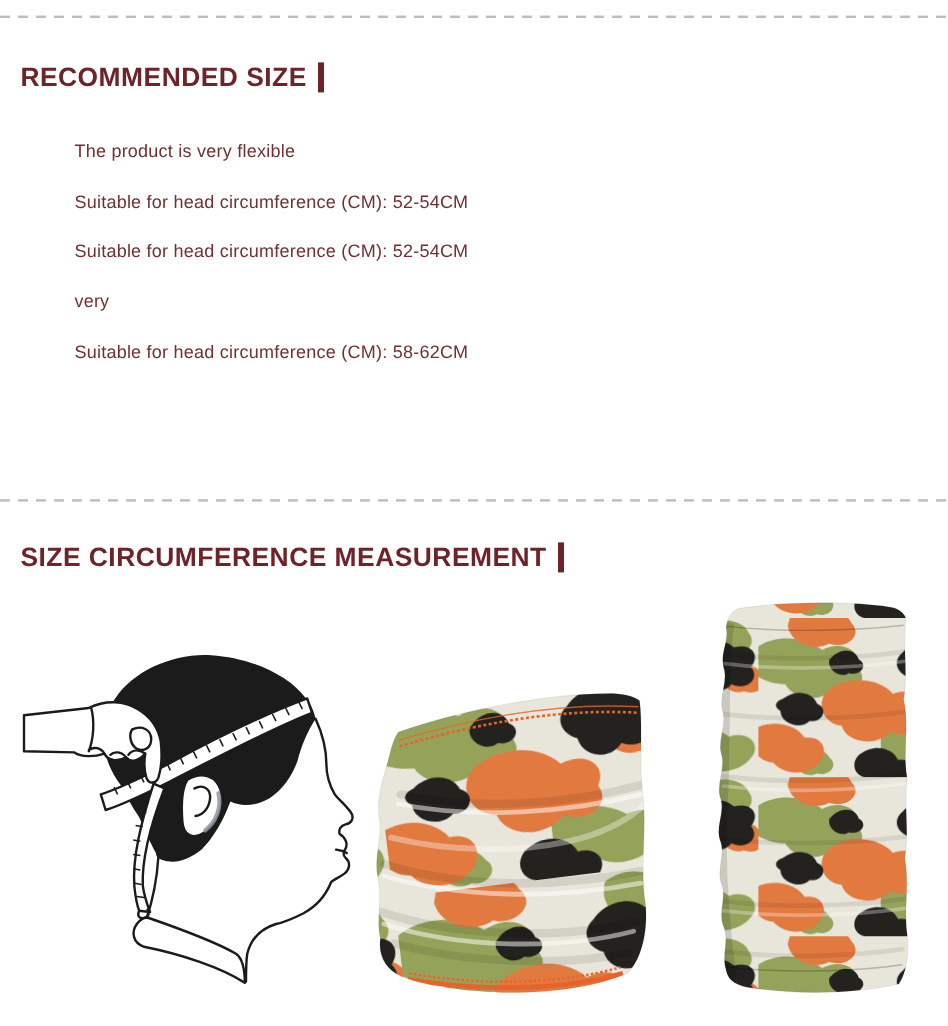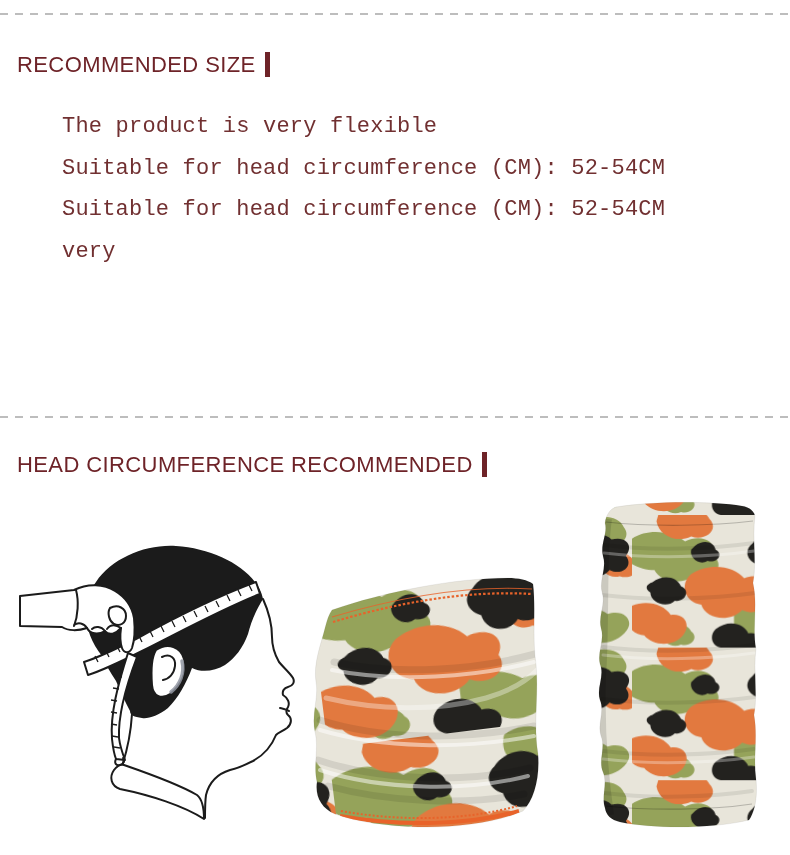"RECOMMENDED SIZE" .sec-title { font-weight: normal -> bold }
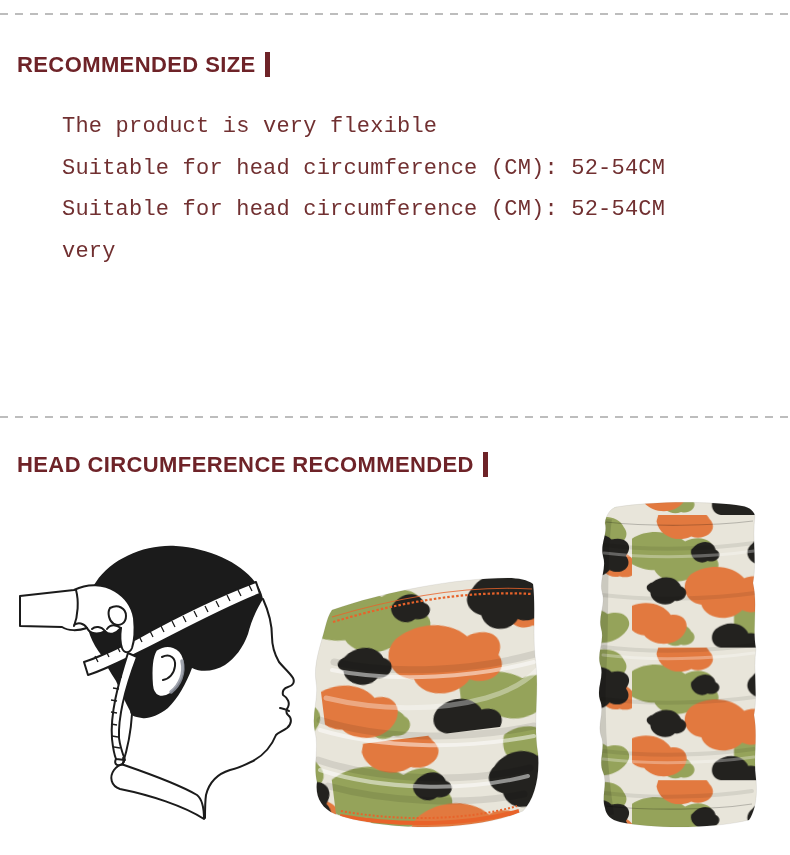"The product is very flexible" .size-line { font-family: Liberation Mono, monospace -> none; font-size: 22px -> 15px }
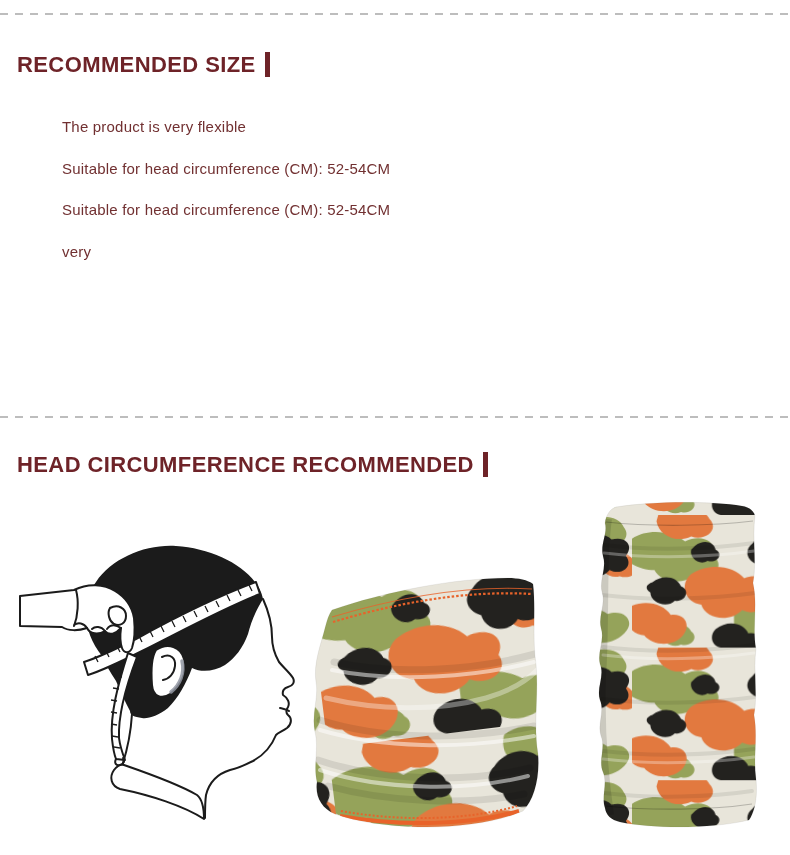"Suitable for head circumference (CM): 58-62CM" div.size-line { html: none -> <div>Suitable for head circumference (CM): 58-62CM</div> }
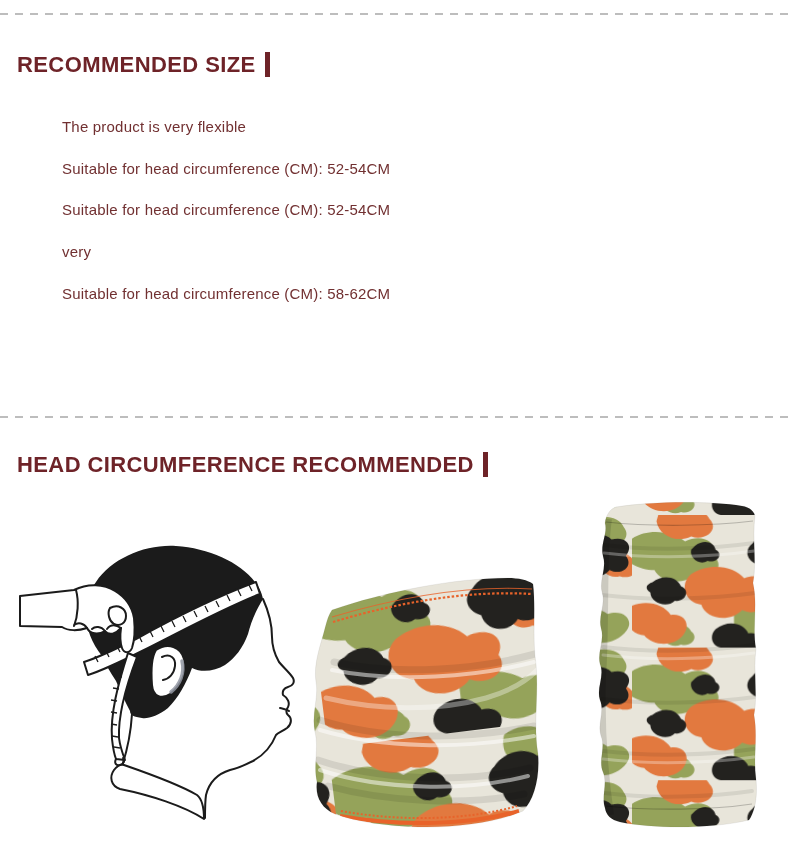"HEAD CIRCUMFERENCE RECOMMENDED" span.sec-title { text: HEAD CIRCUMFERENCE RECOMMENDED -> SIZE CIRCUMFERENCE MEASUREMENT }
